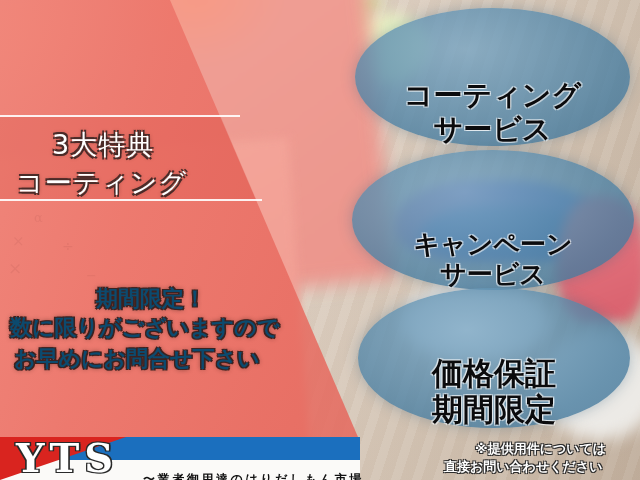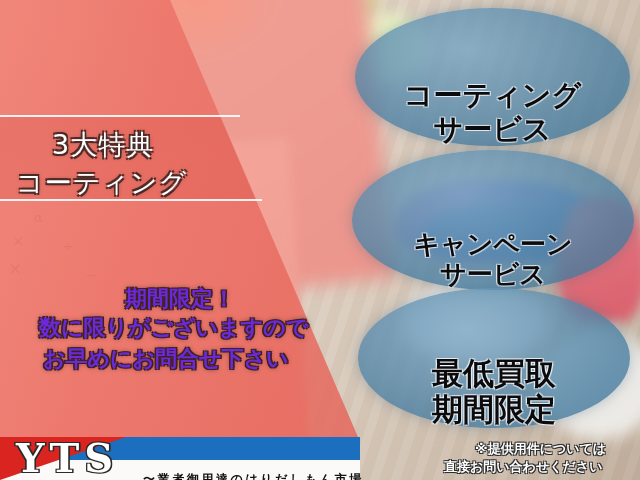"期間限定！" .promo { color: #6d28d9 -> #0c4a6e; margin-left: 29px -> none }
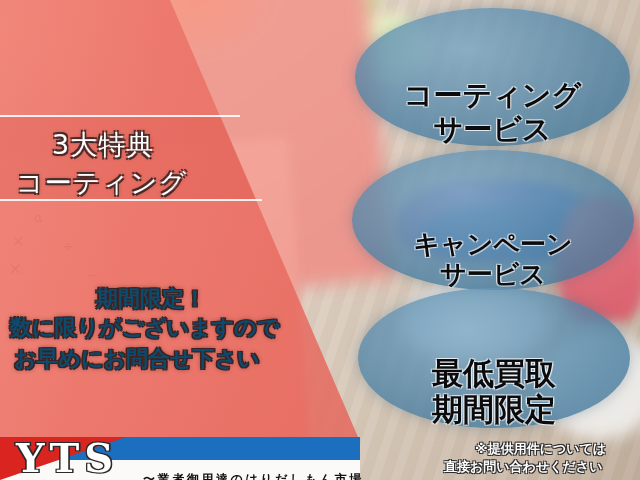"最低買取" span { text: 最低買取 -> 価格保証 }
